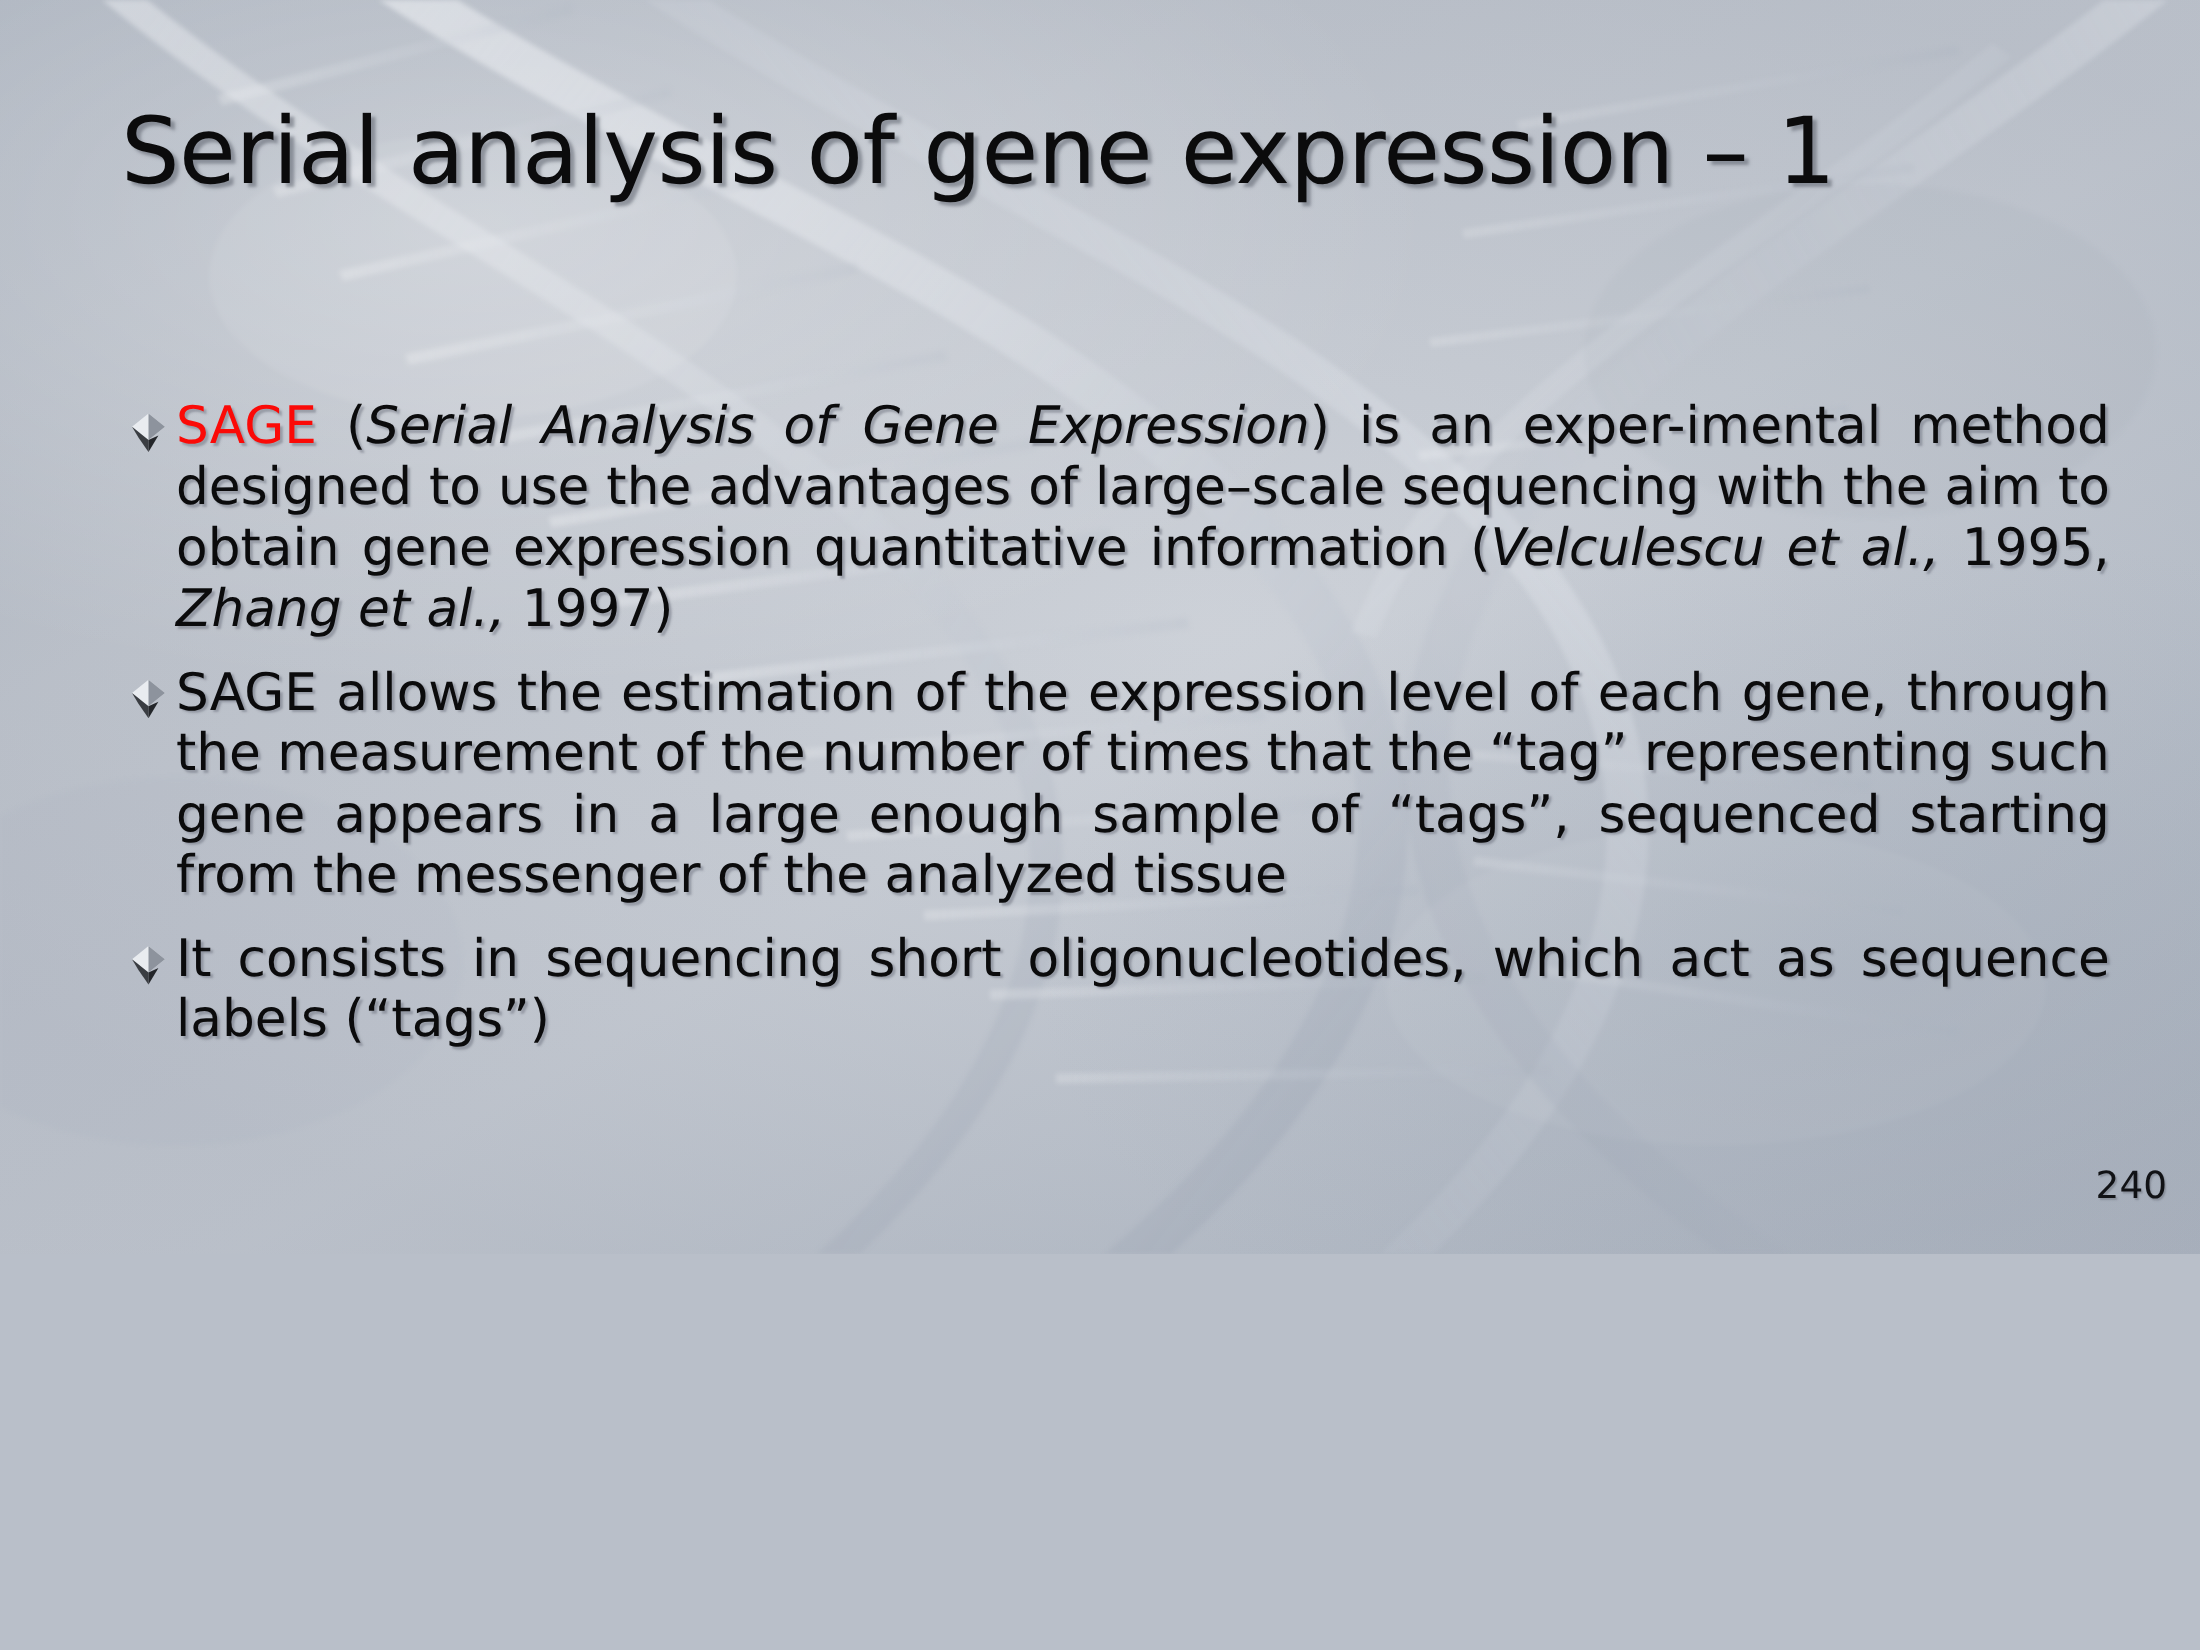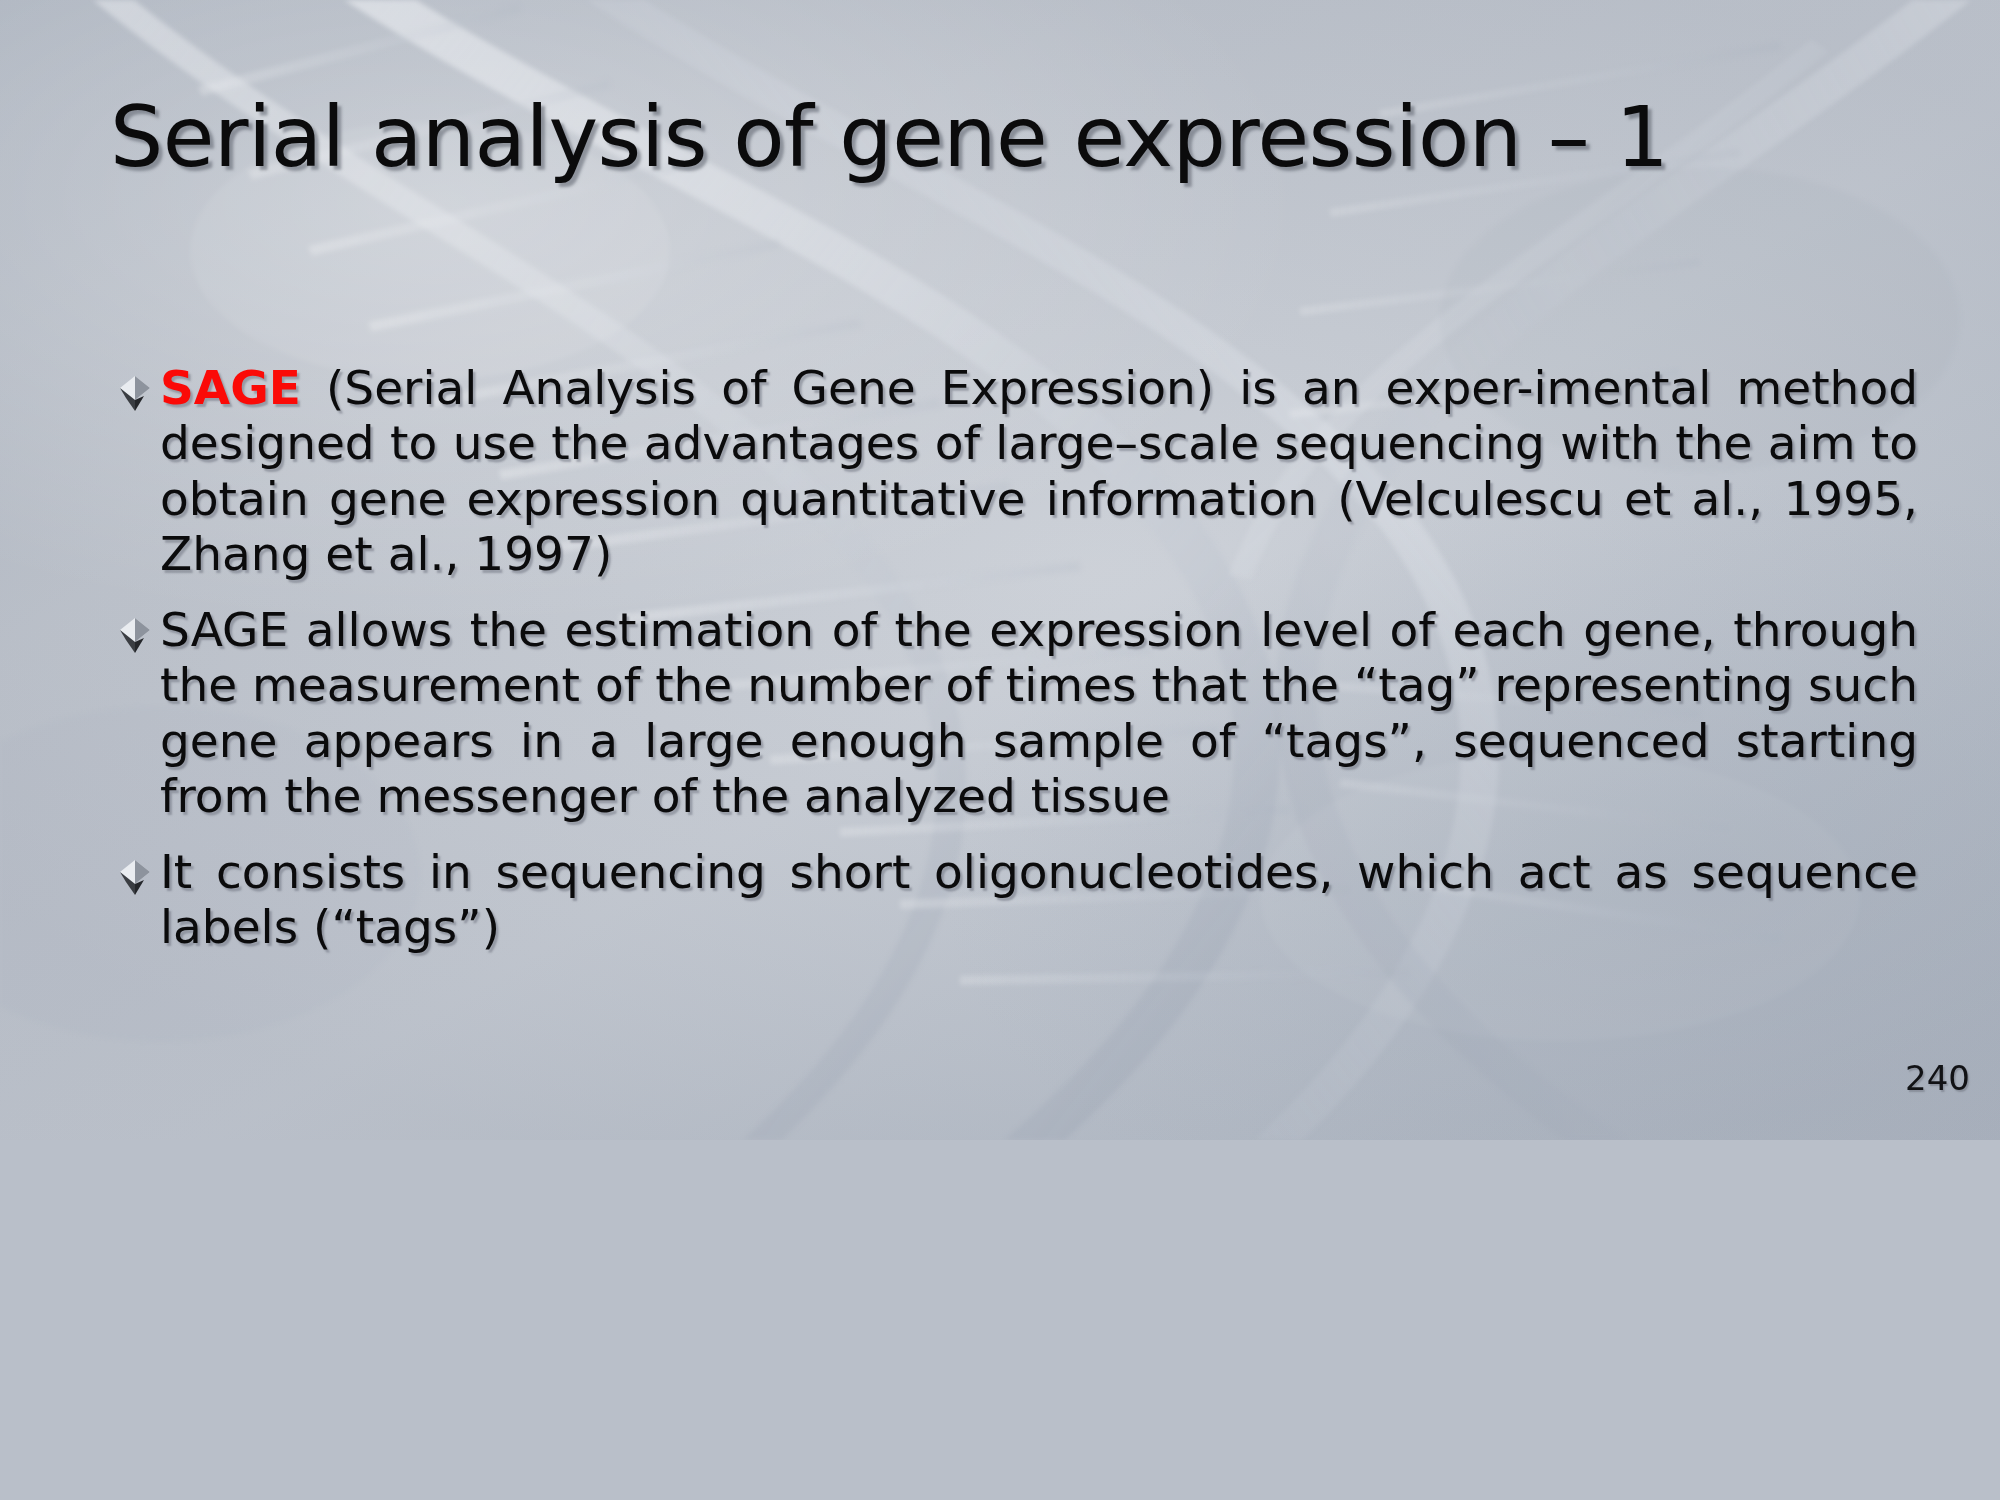"SAGE" .sage-red { font-weight: bold -> none }
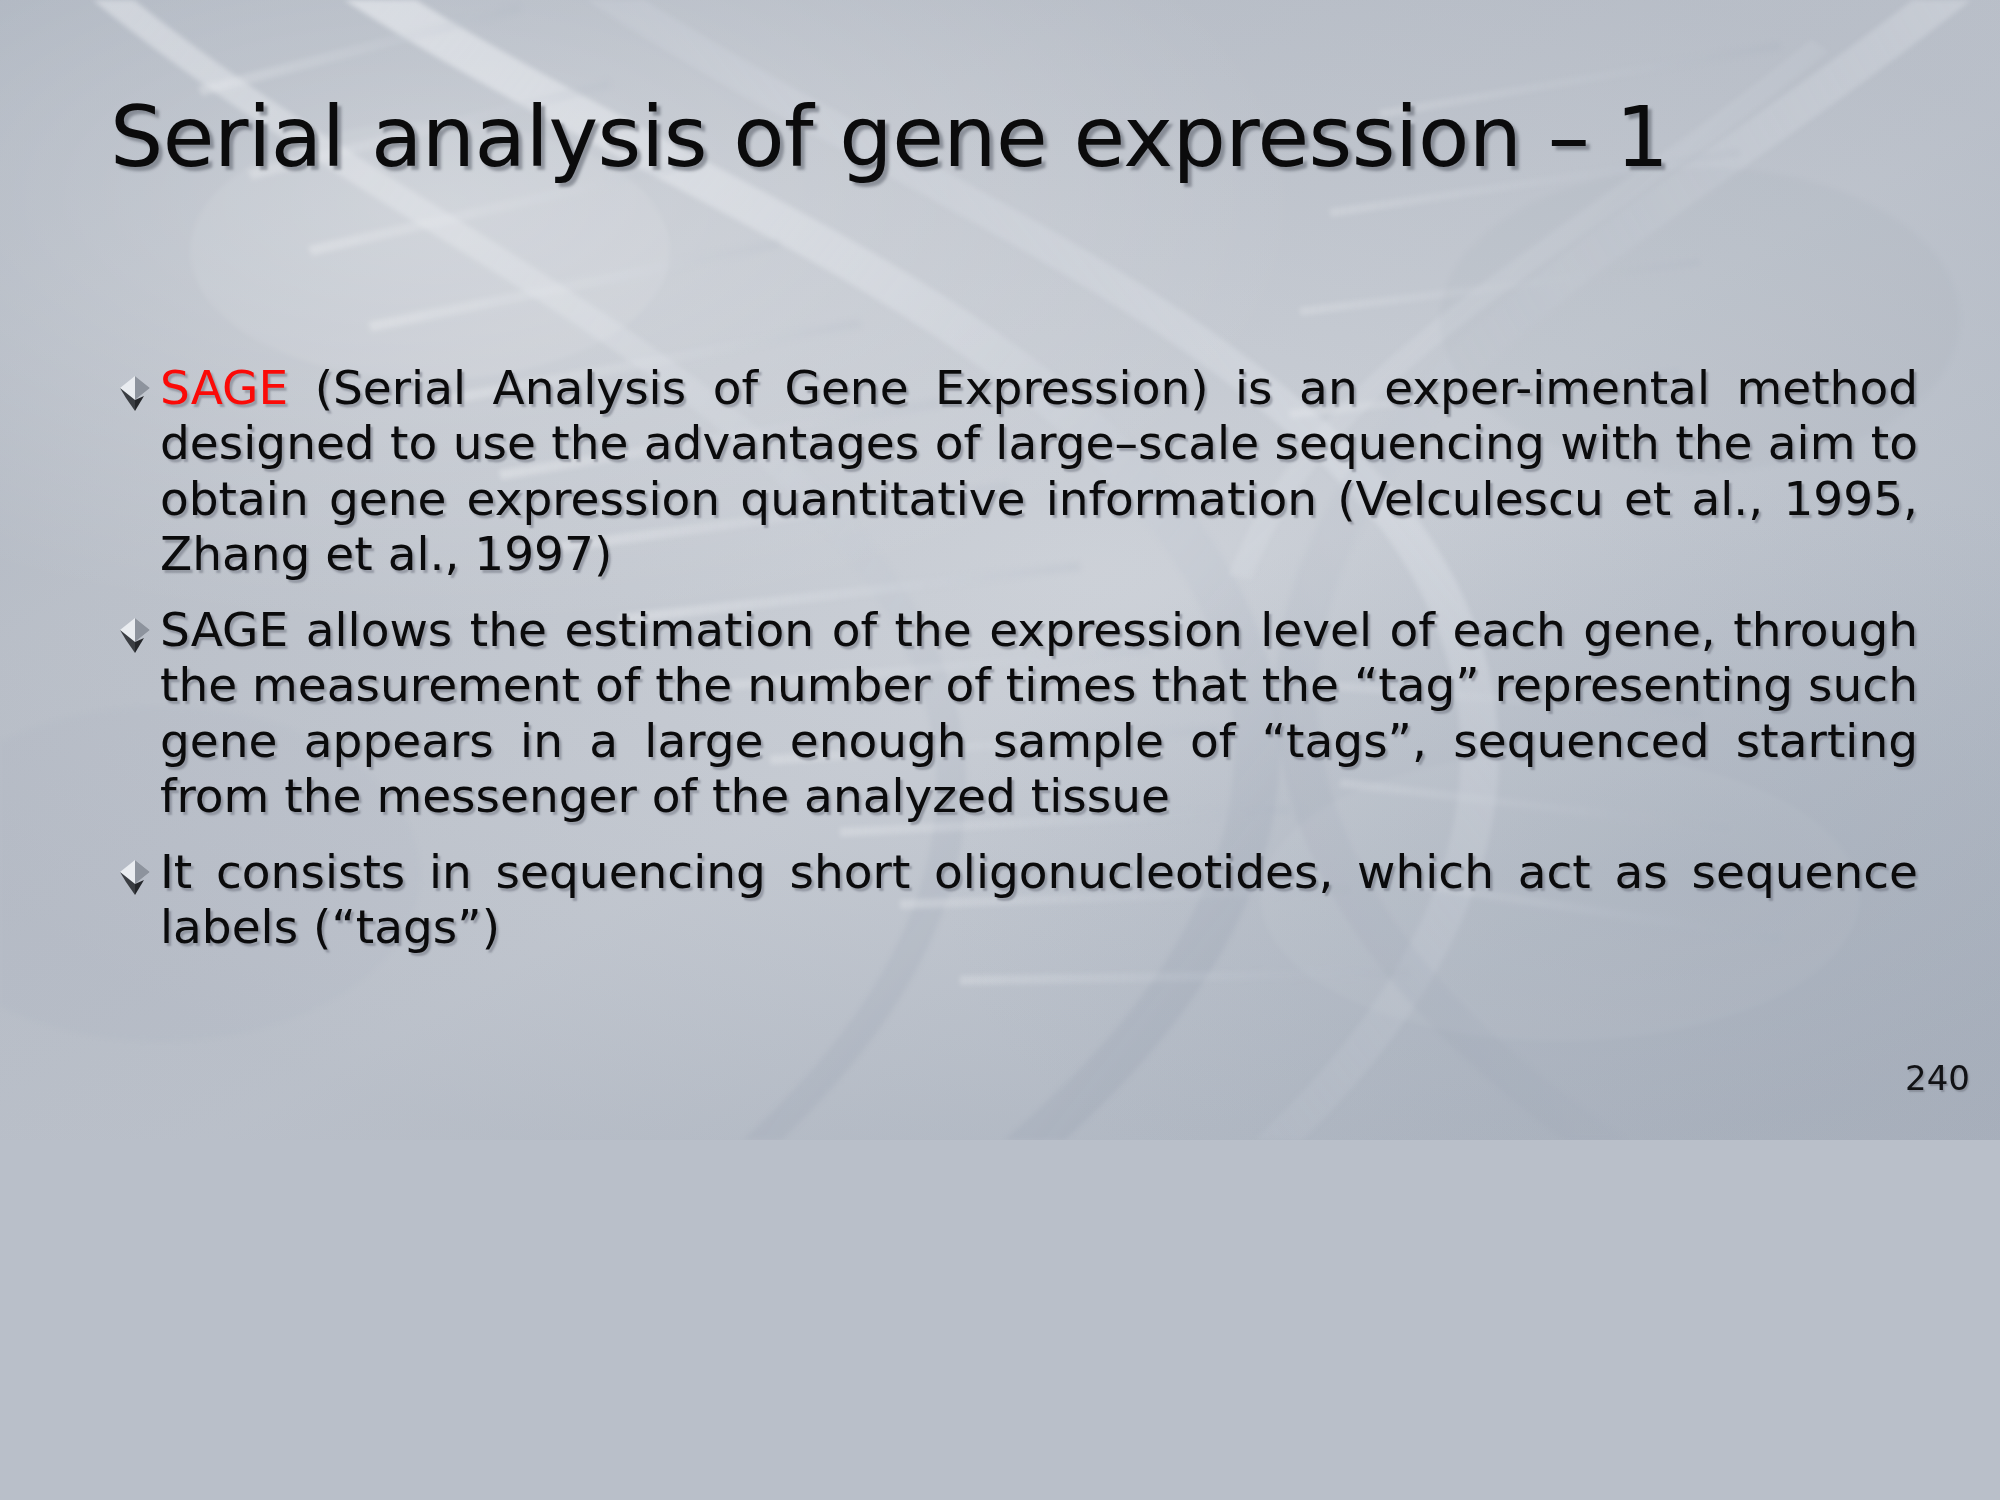"Serial Analysis of Gene Expression" .em-italic { font-style: none -> italic }
